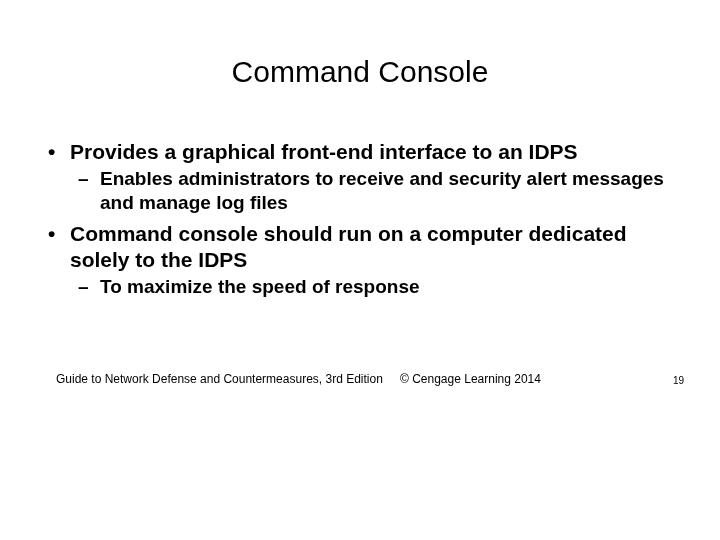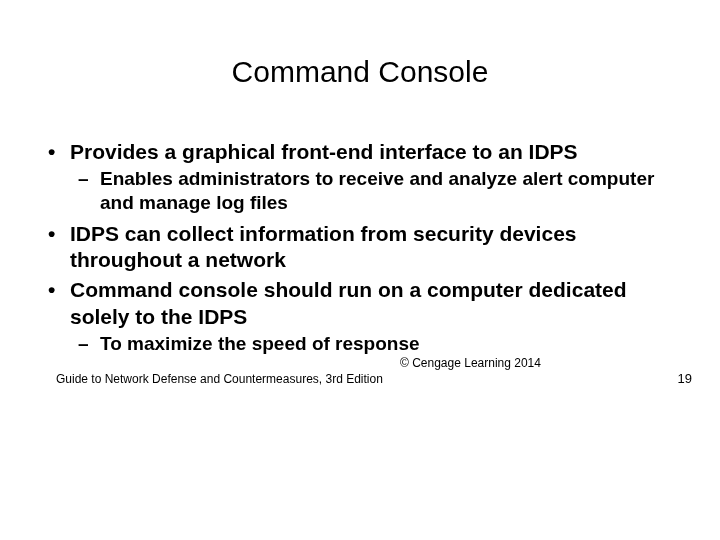"Enables administrators to receive and" span { text: analyze alert computer -> security alert messages }
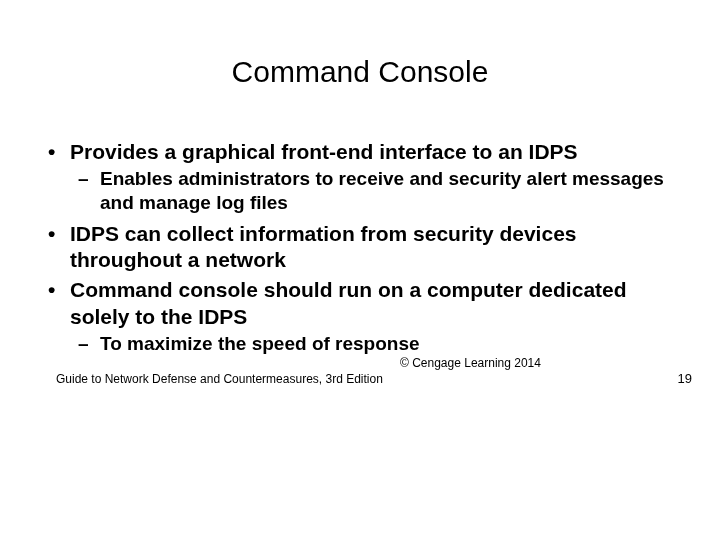"IDPS can collect information from" li { html: <li> <span>IDPS can collect information from security devices throughout a network</span> </li> -> none }
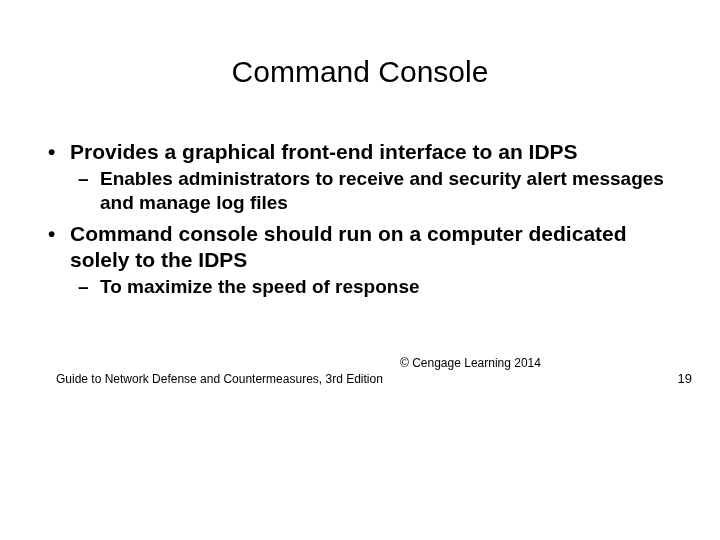"© Cengage Learning 2014" .footer-center { bottom: 16px -> 0 }
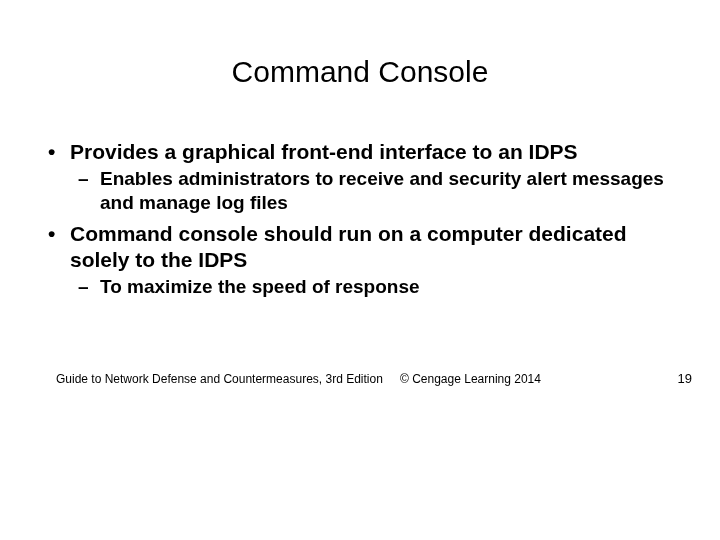"19" .footer-right { font-size: 13px -> 10px; right: 28px -> 36px }
